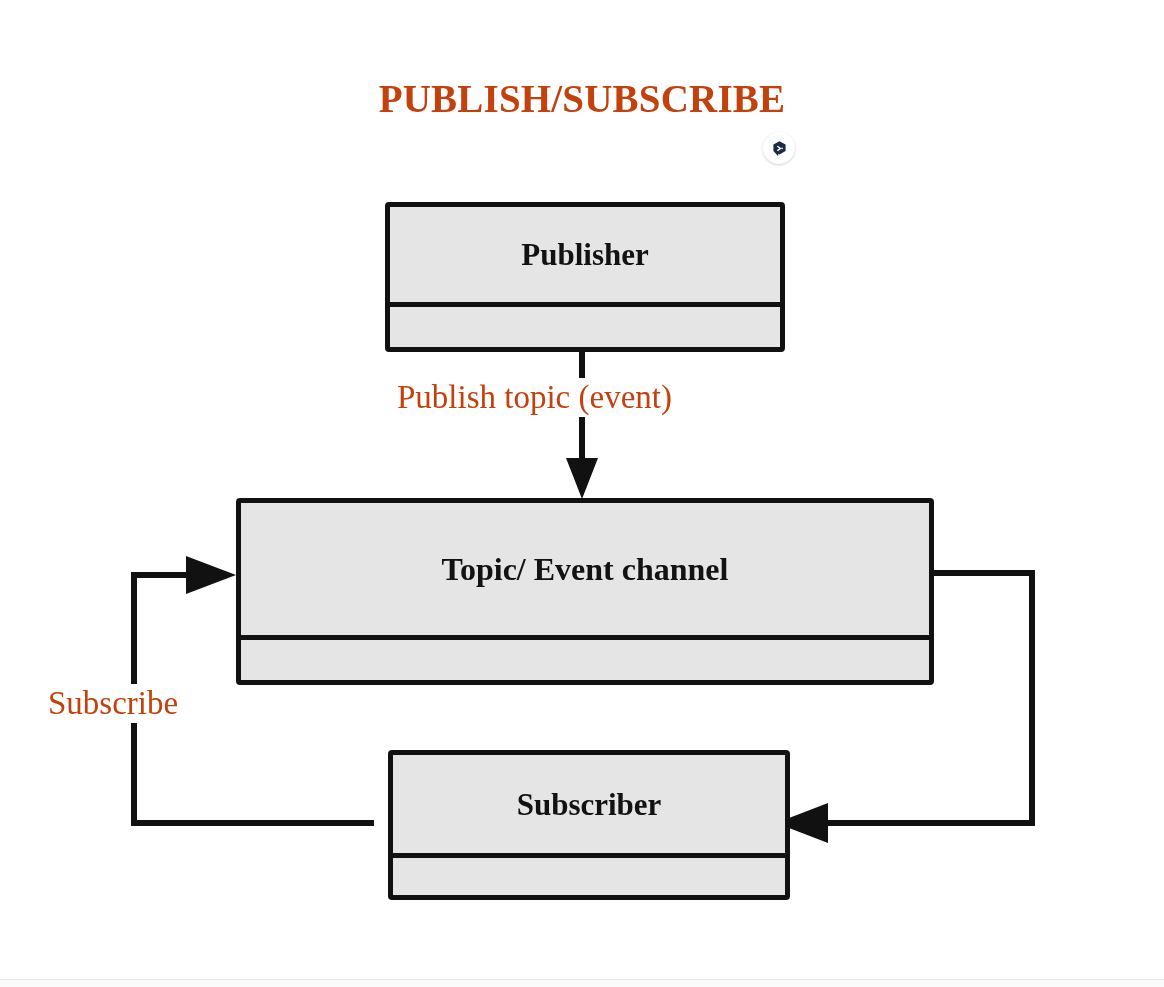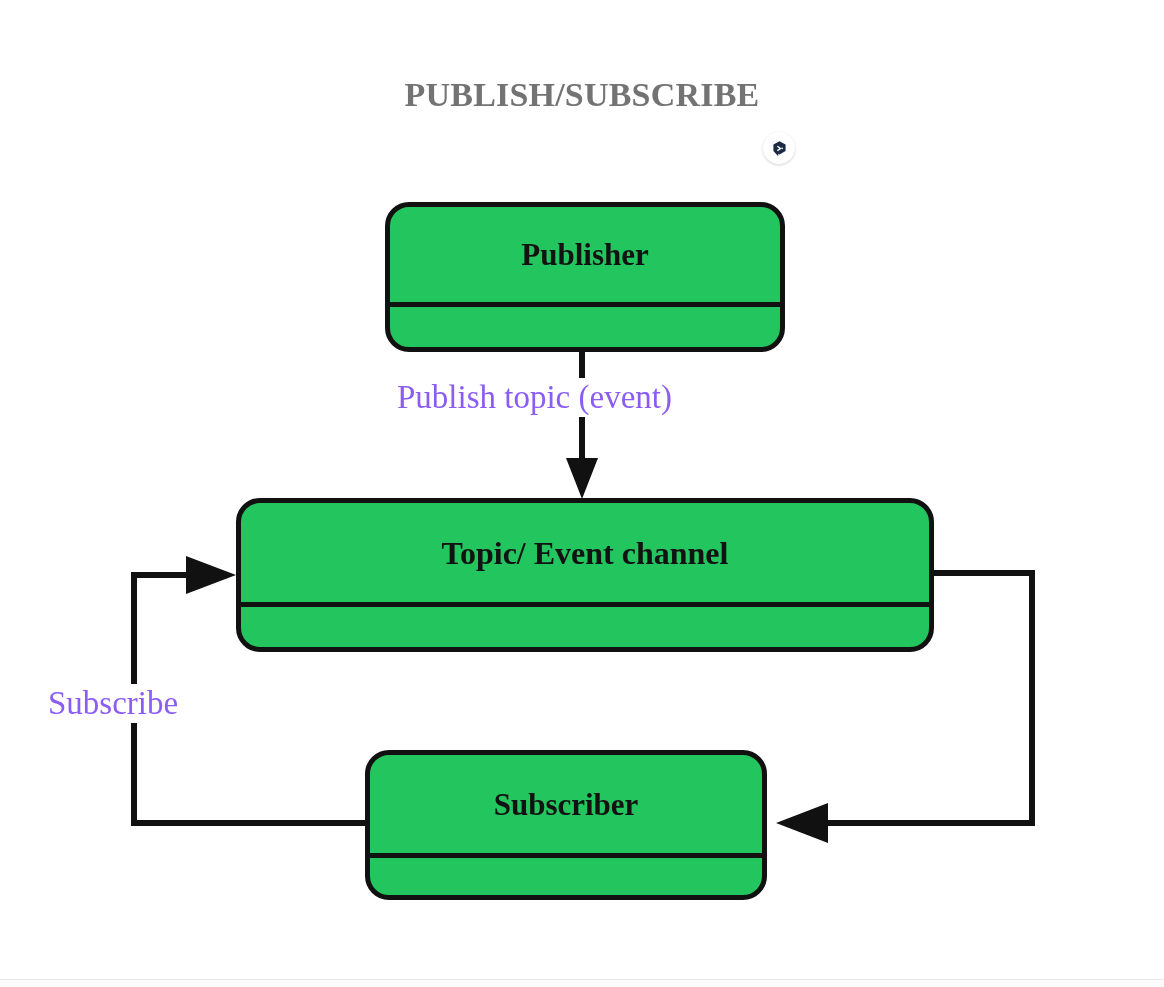"PUBLISH/SUBSCRIBE" .diagram-title { color: #737373 -> #c2410c; font-size: 34px -> 39px }
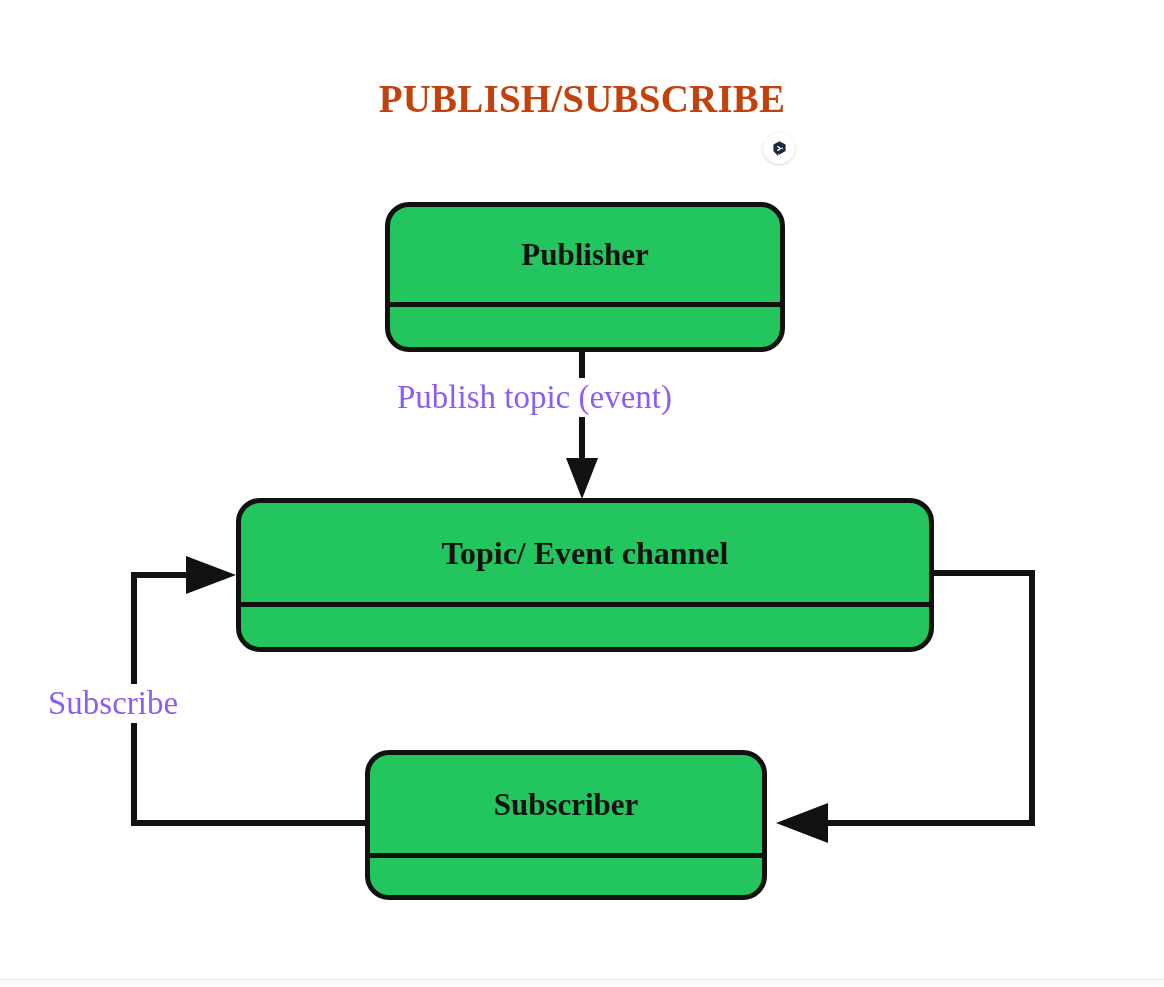"Publisher" .node-box { background: #22c55e -> #e5e5e5; border-radius: 24px -> 4px }
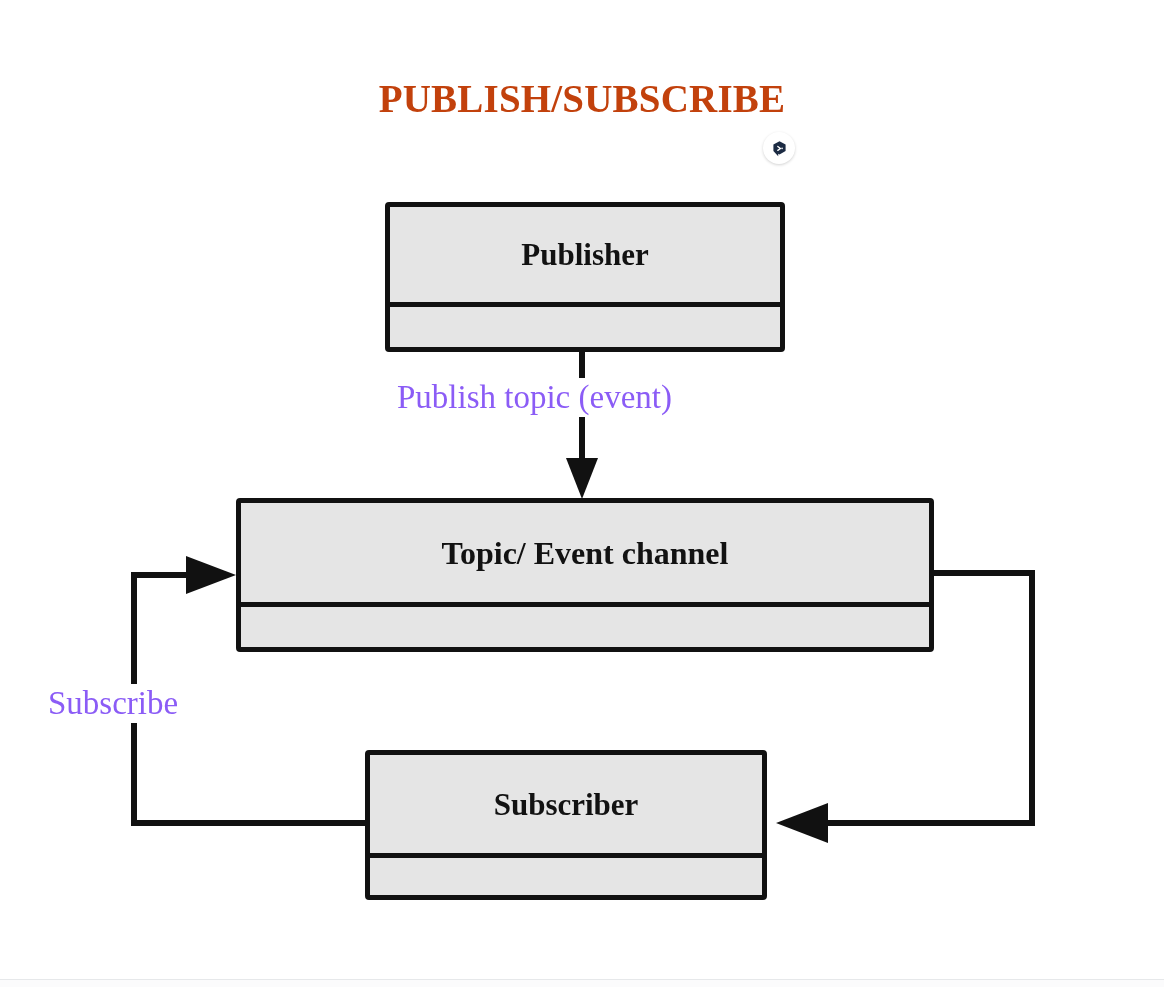"Publish topic (event)" .edge-label { color: #8b5cf6 -> #c2410c }
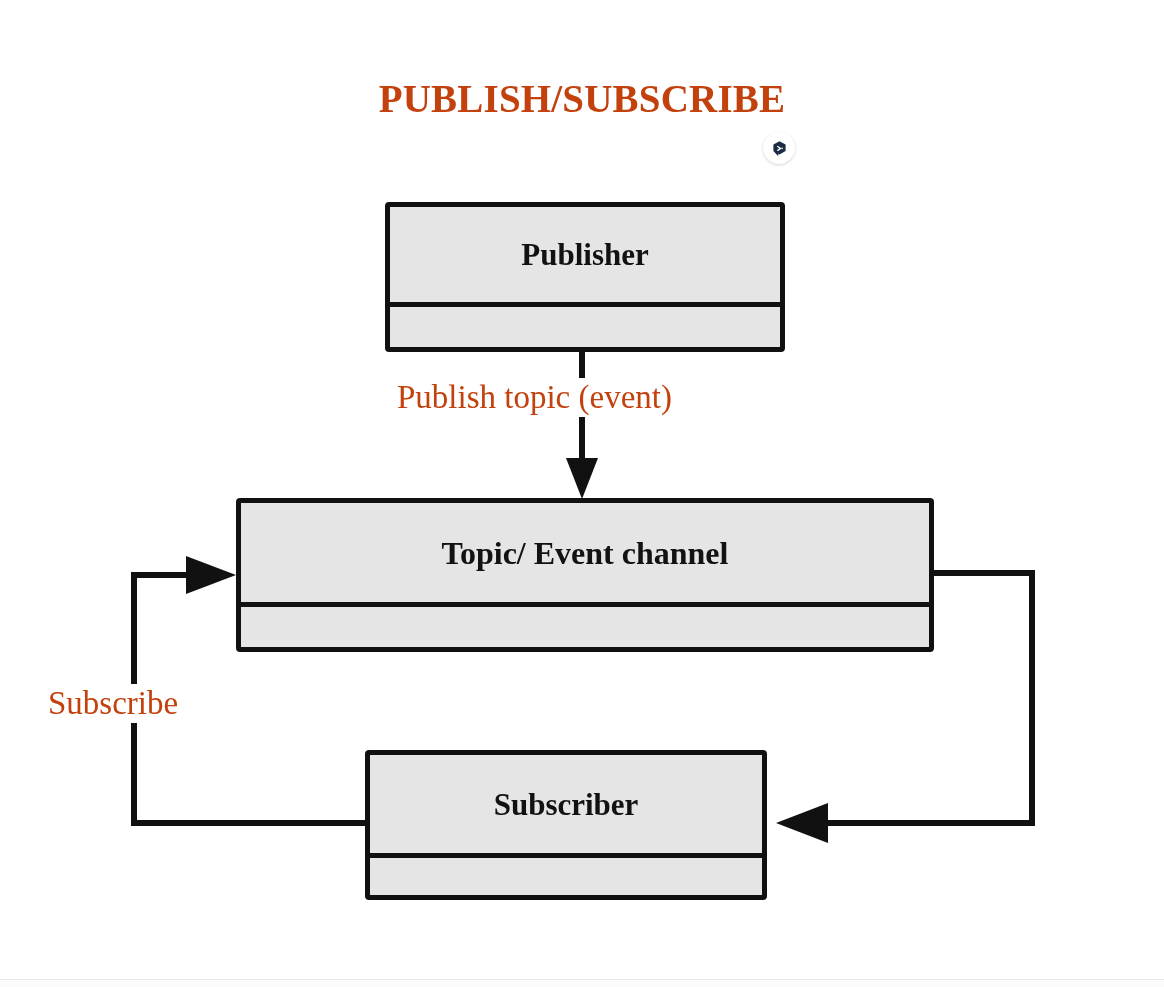"Topic/ Event channel" #node-topic { height: 154px -> 187px }
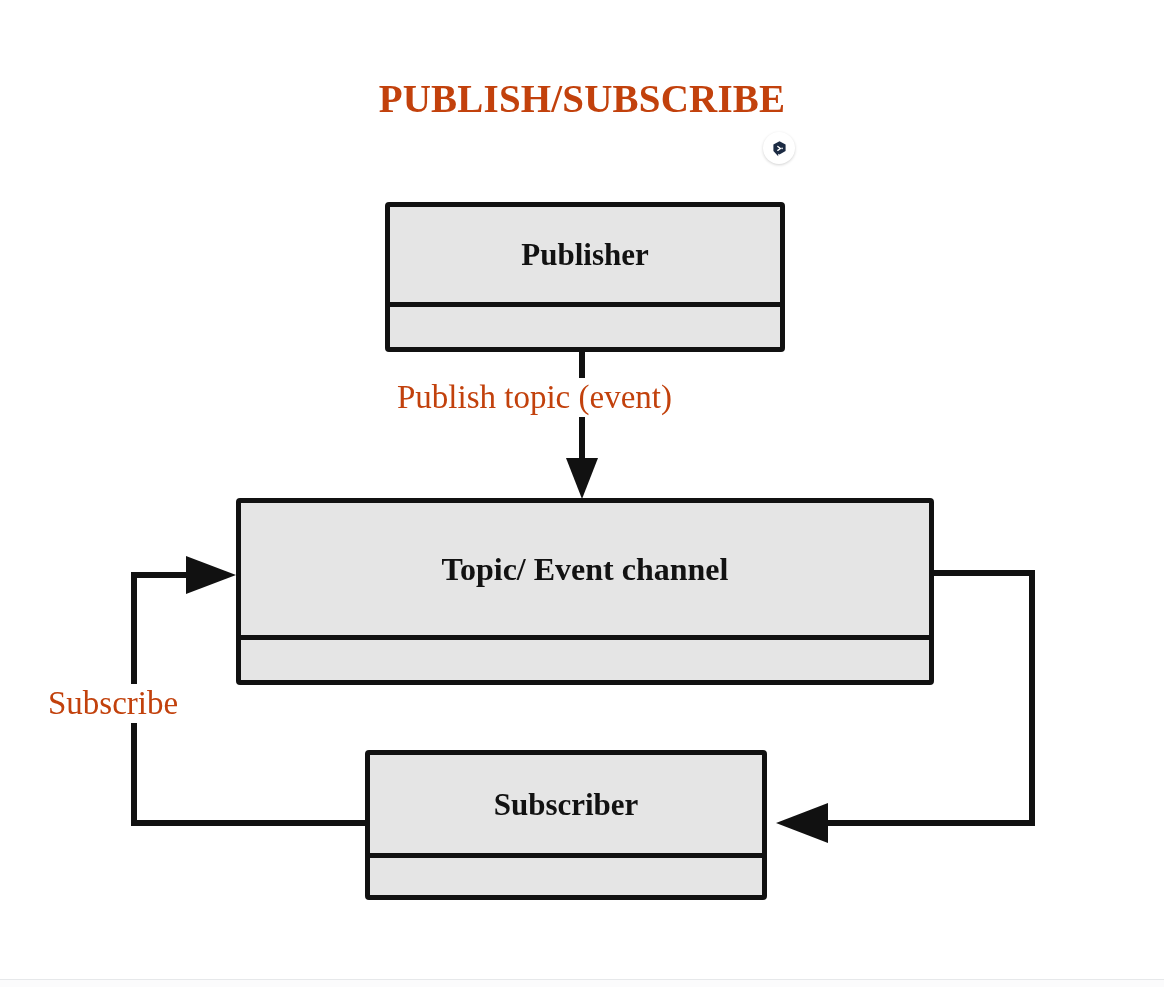"Subscriber" #node-subscriber { left: 365px -> 388px }
